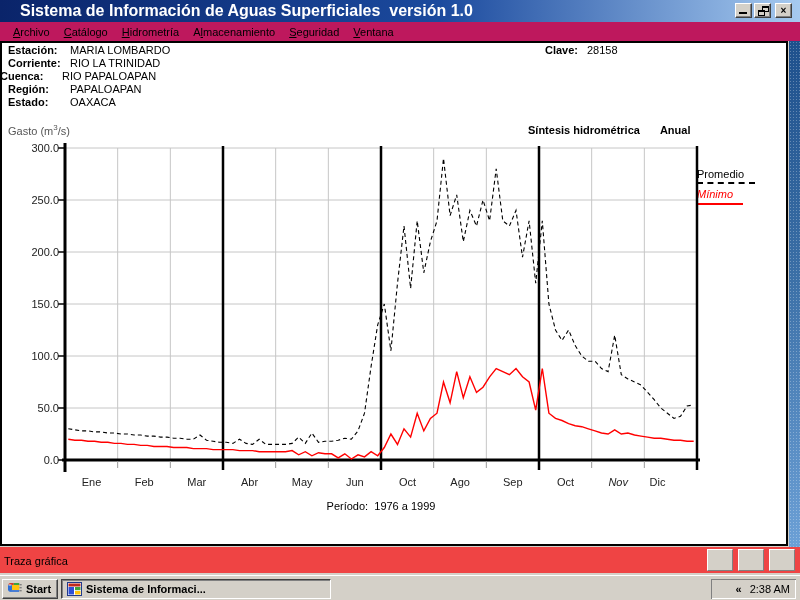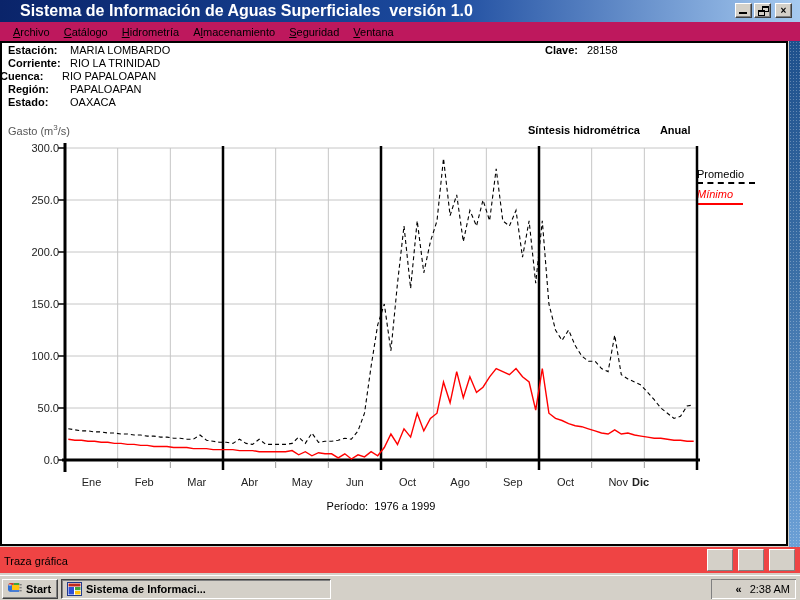"Nov" div.xtick { font-style: none -> italic }
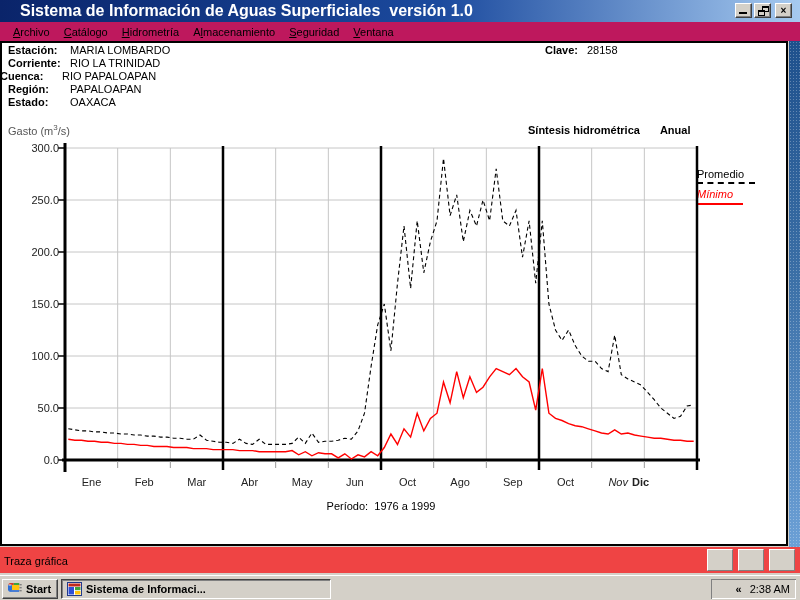"Dic" div.xtick { font-weight: bold -> none; left: 614px -> 631px }
